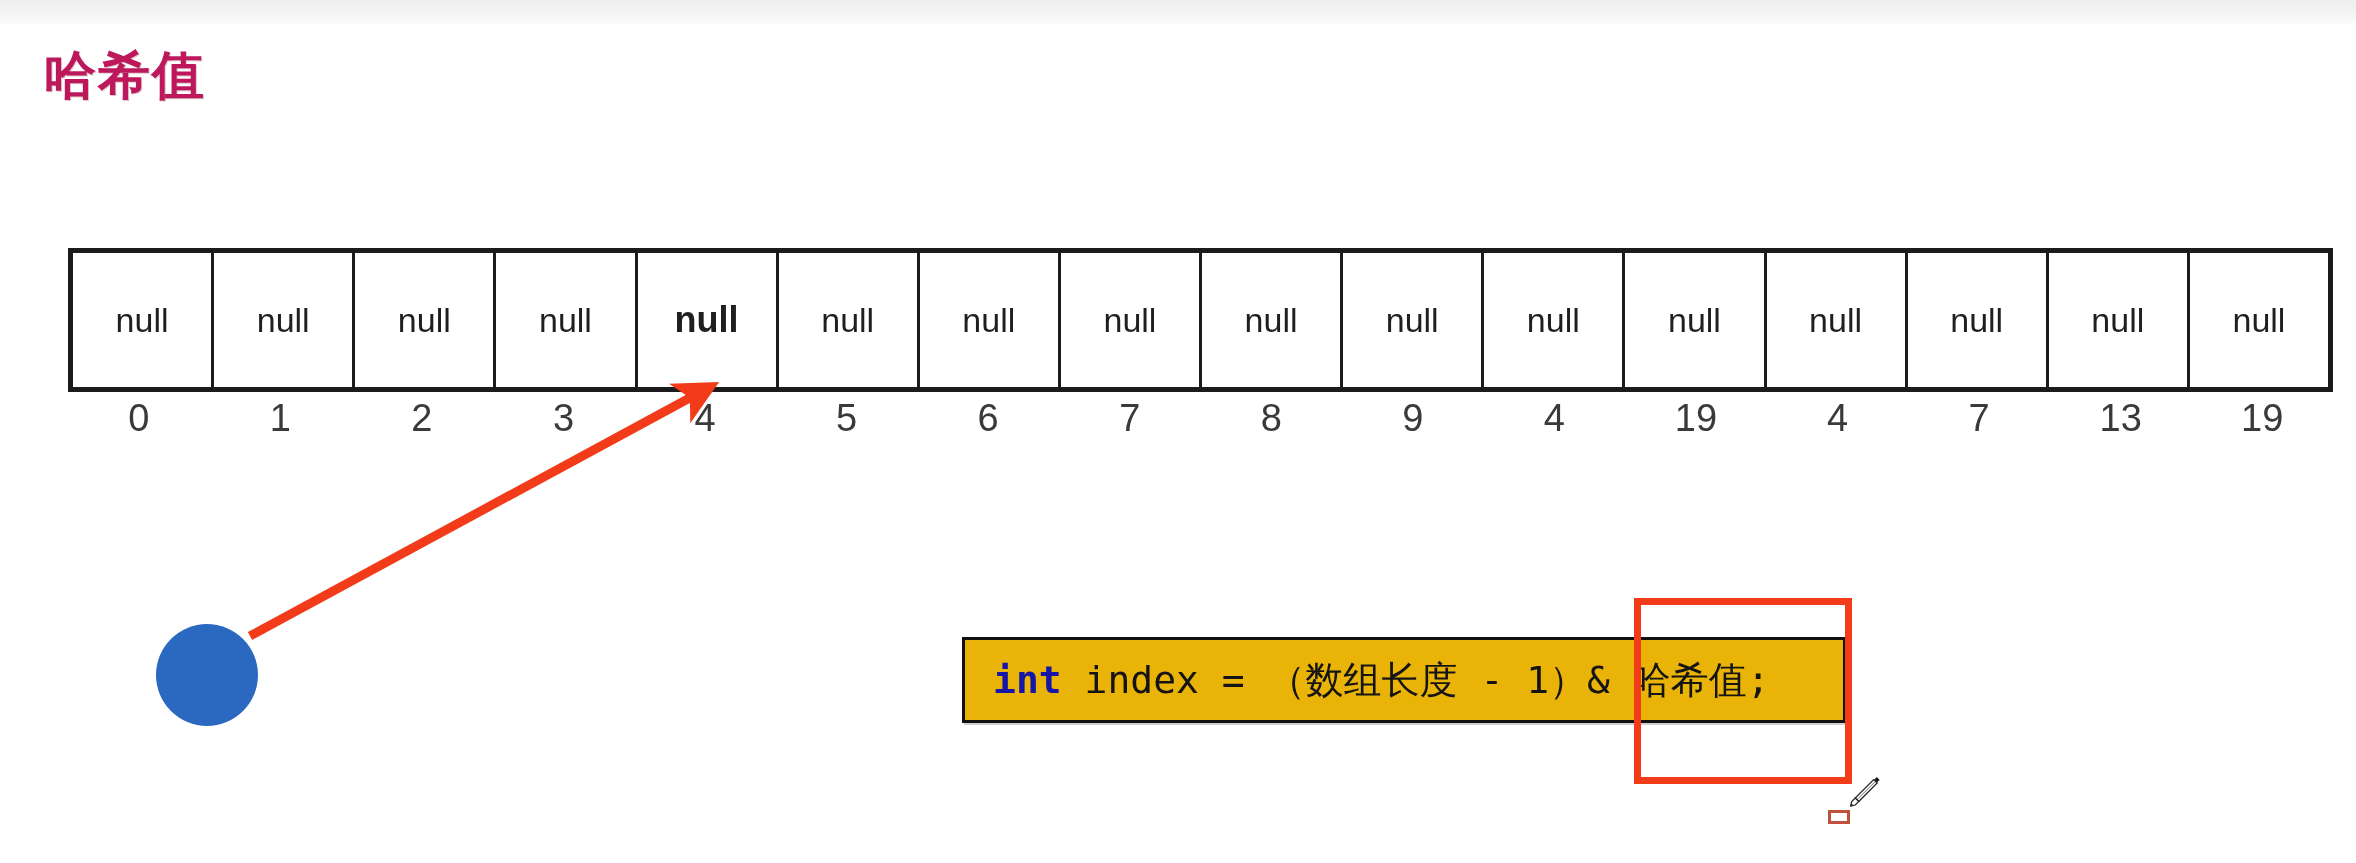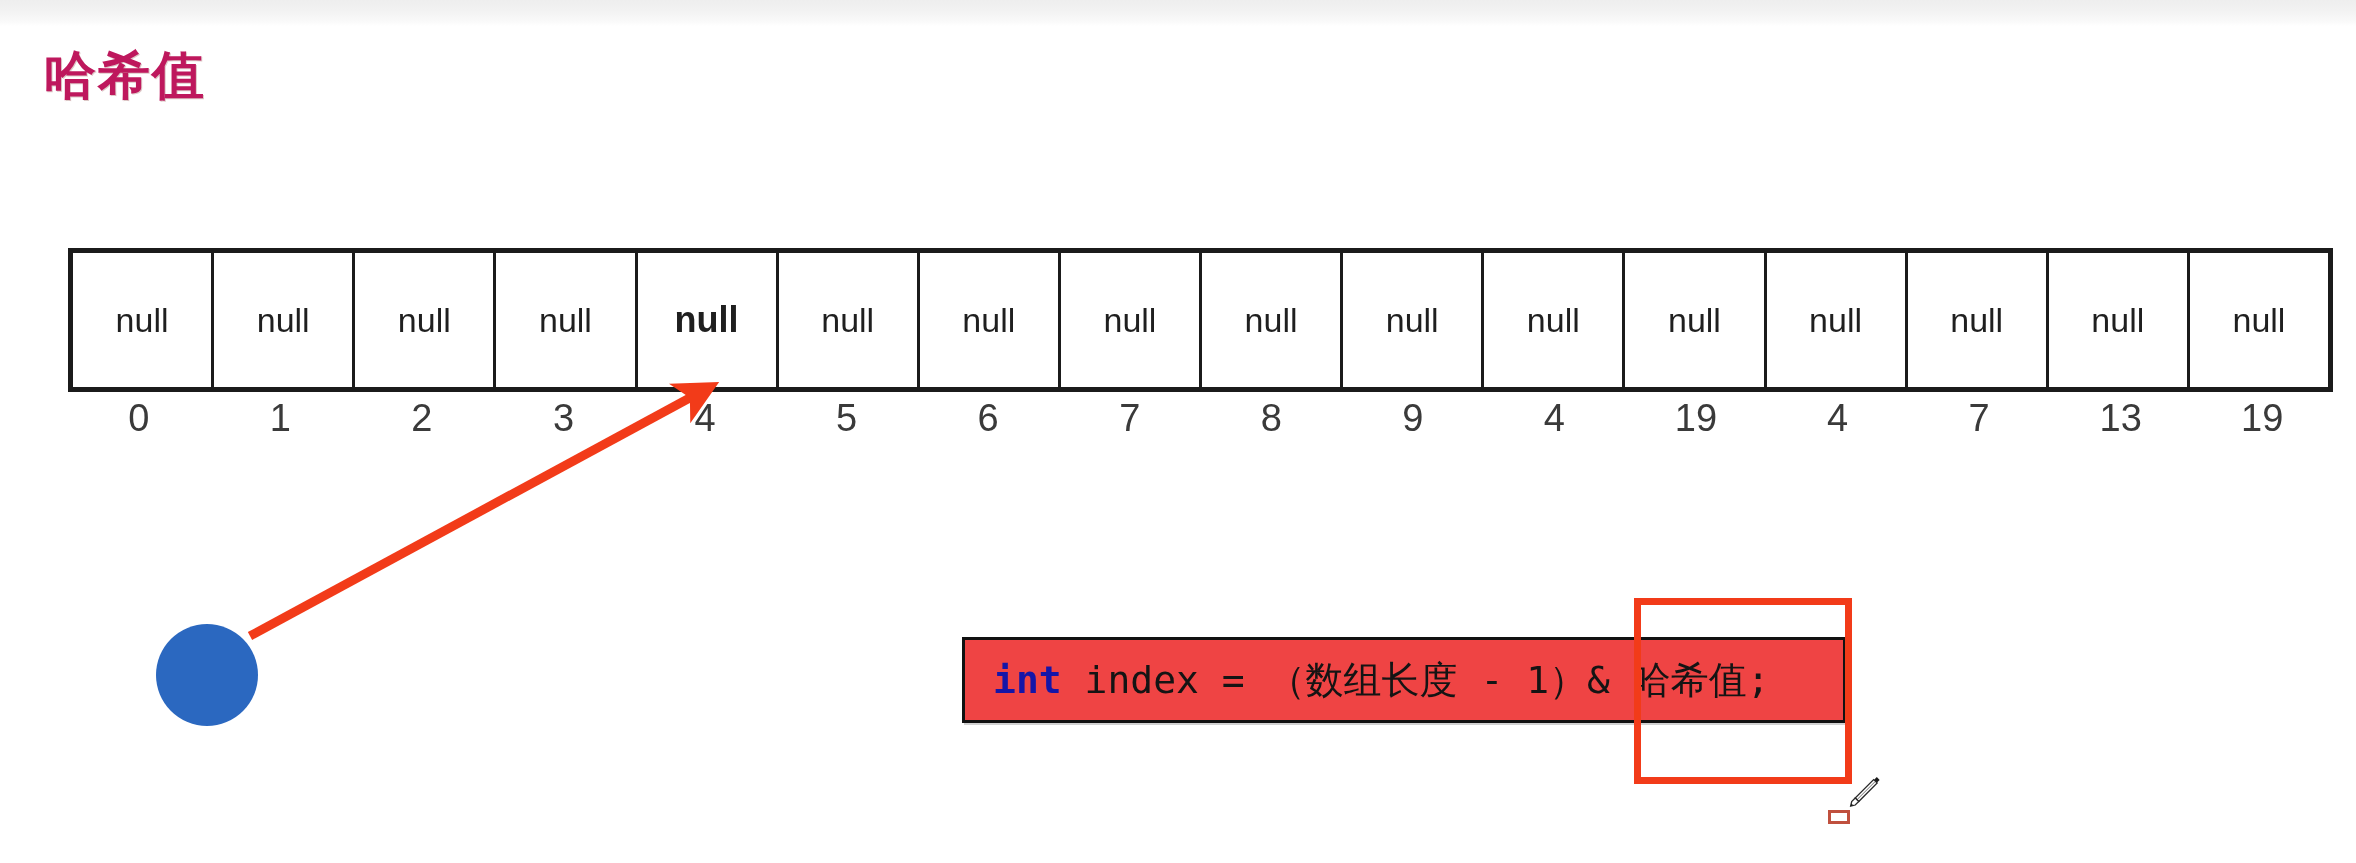"int index = （数组长度 -" .code-box { background: #ef4444 -> #eab308 }
